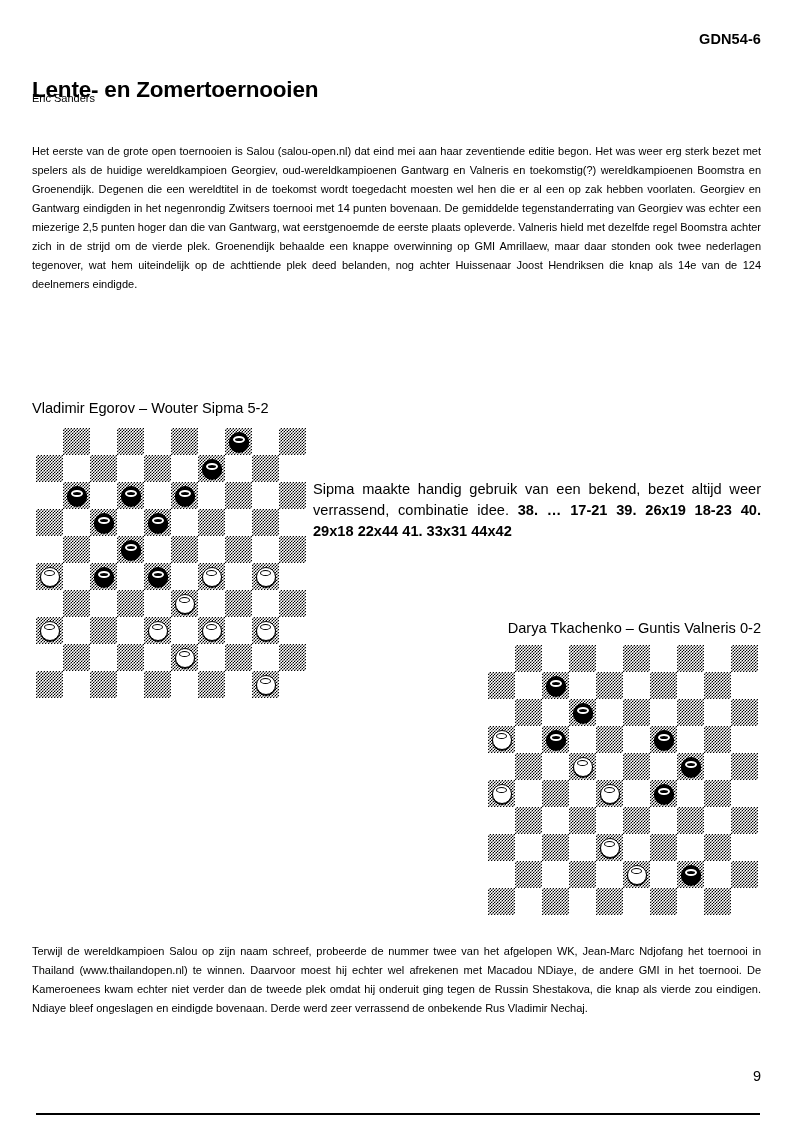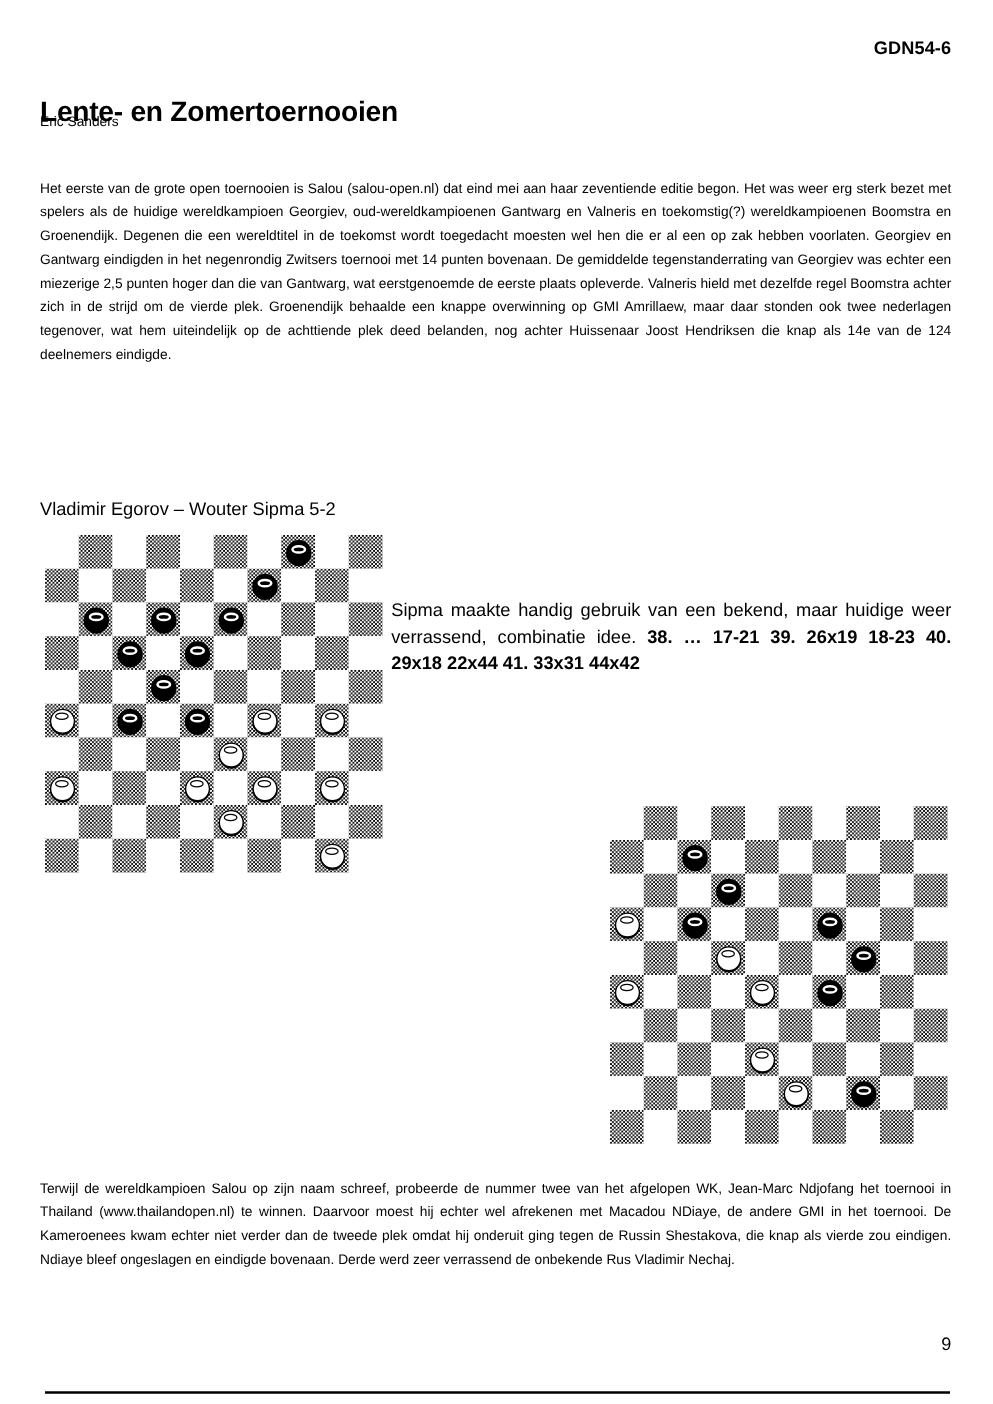"Sipma maakte handig gebruik van" span { text: maar huidige -> bezet altijd }
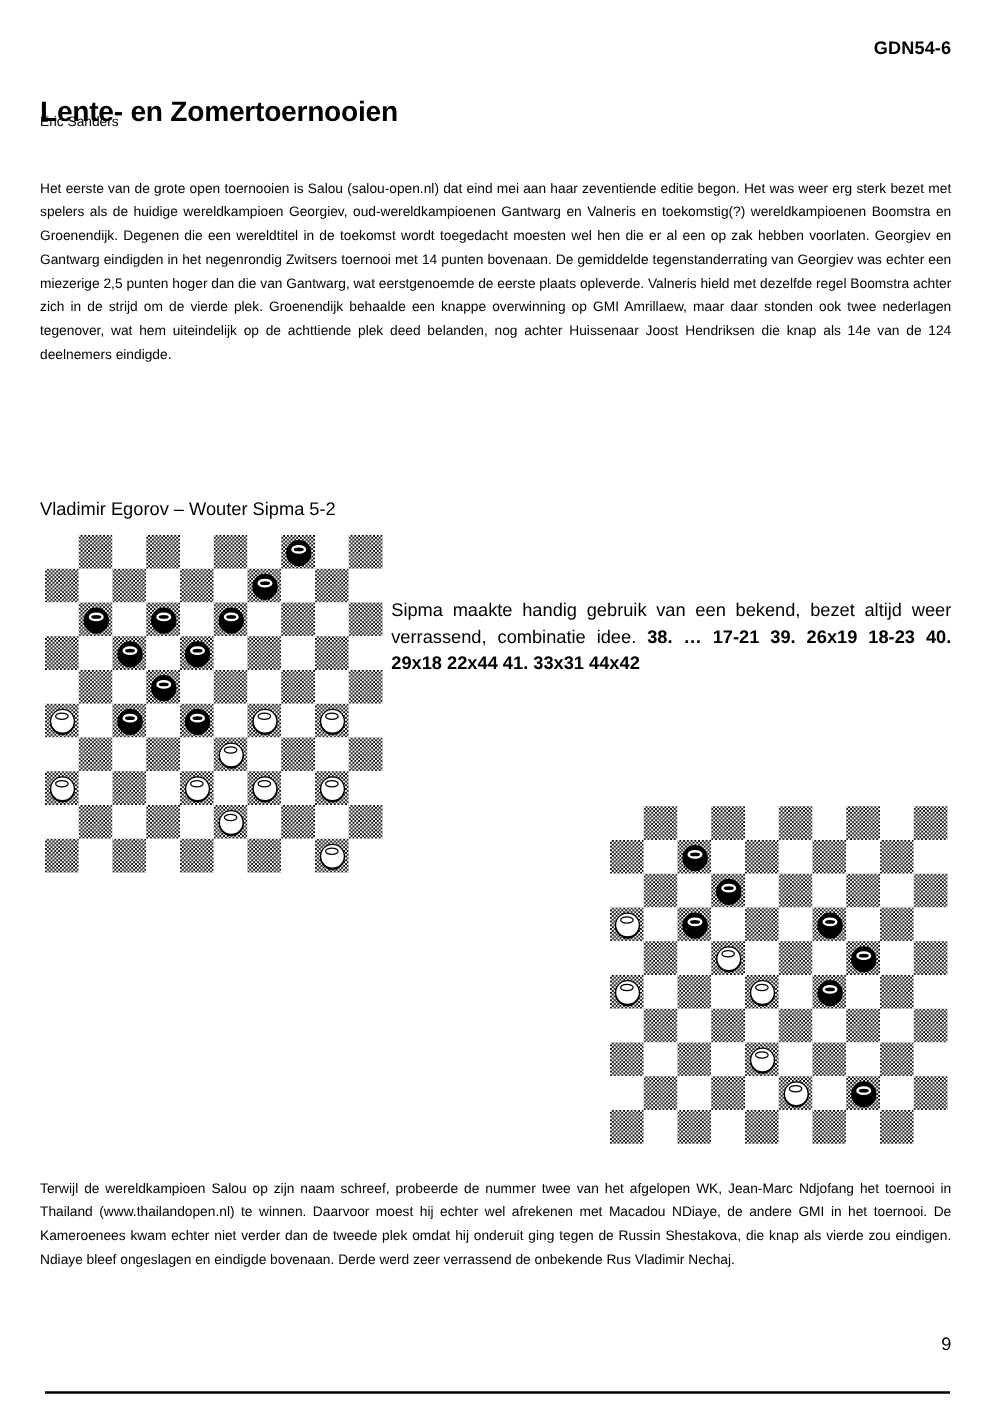"Darya Tkachenko – Guntis Valneris" div.game-heading { html: none -> <div>Darya Tkachenko – Guntis Valneris 0-2</div> }
